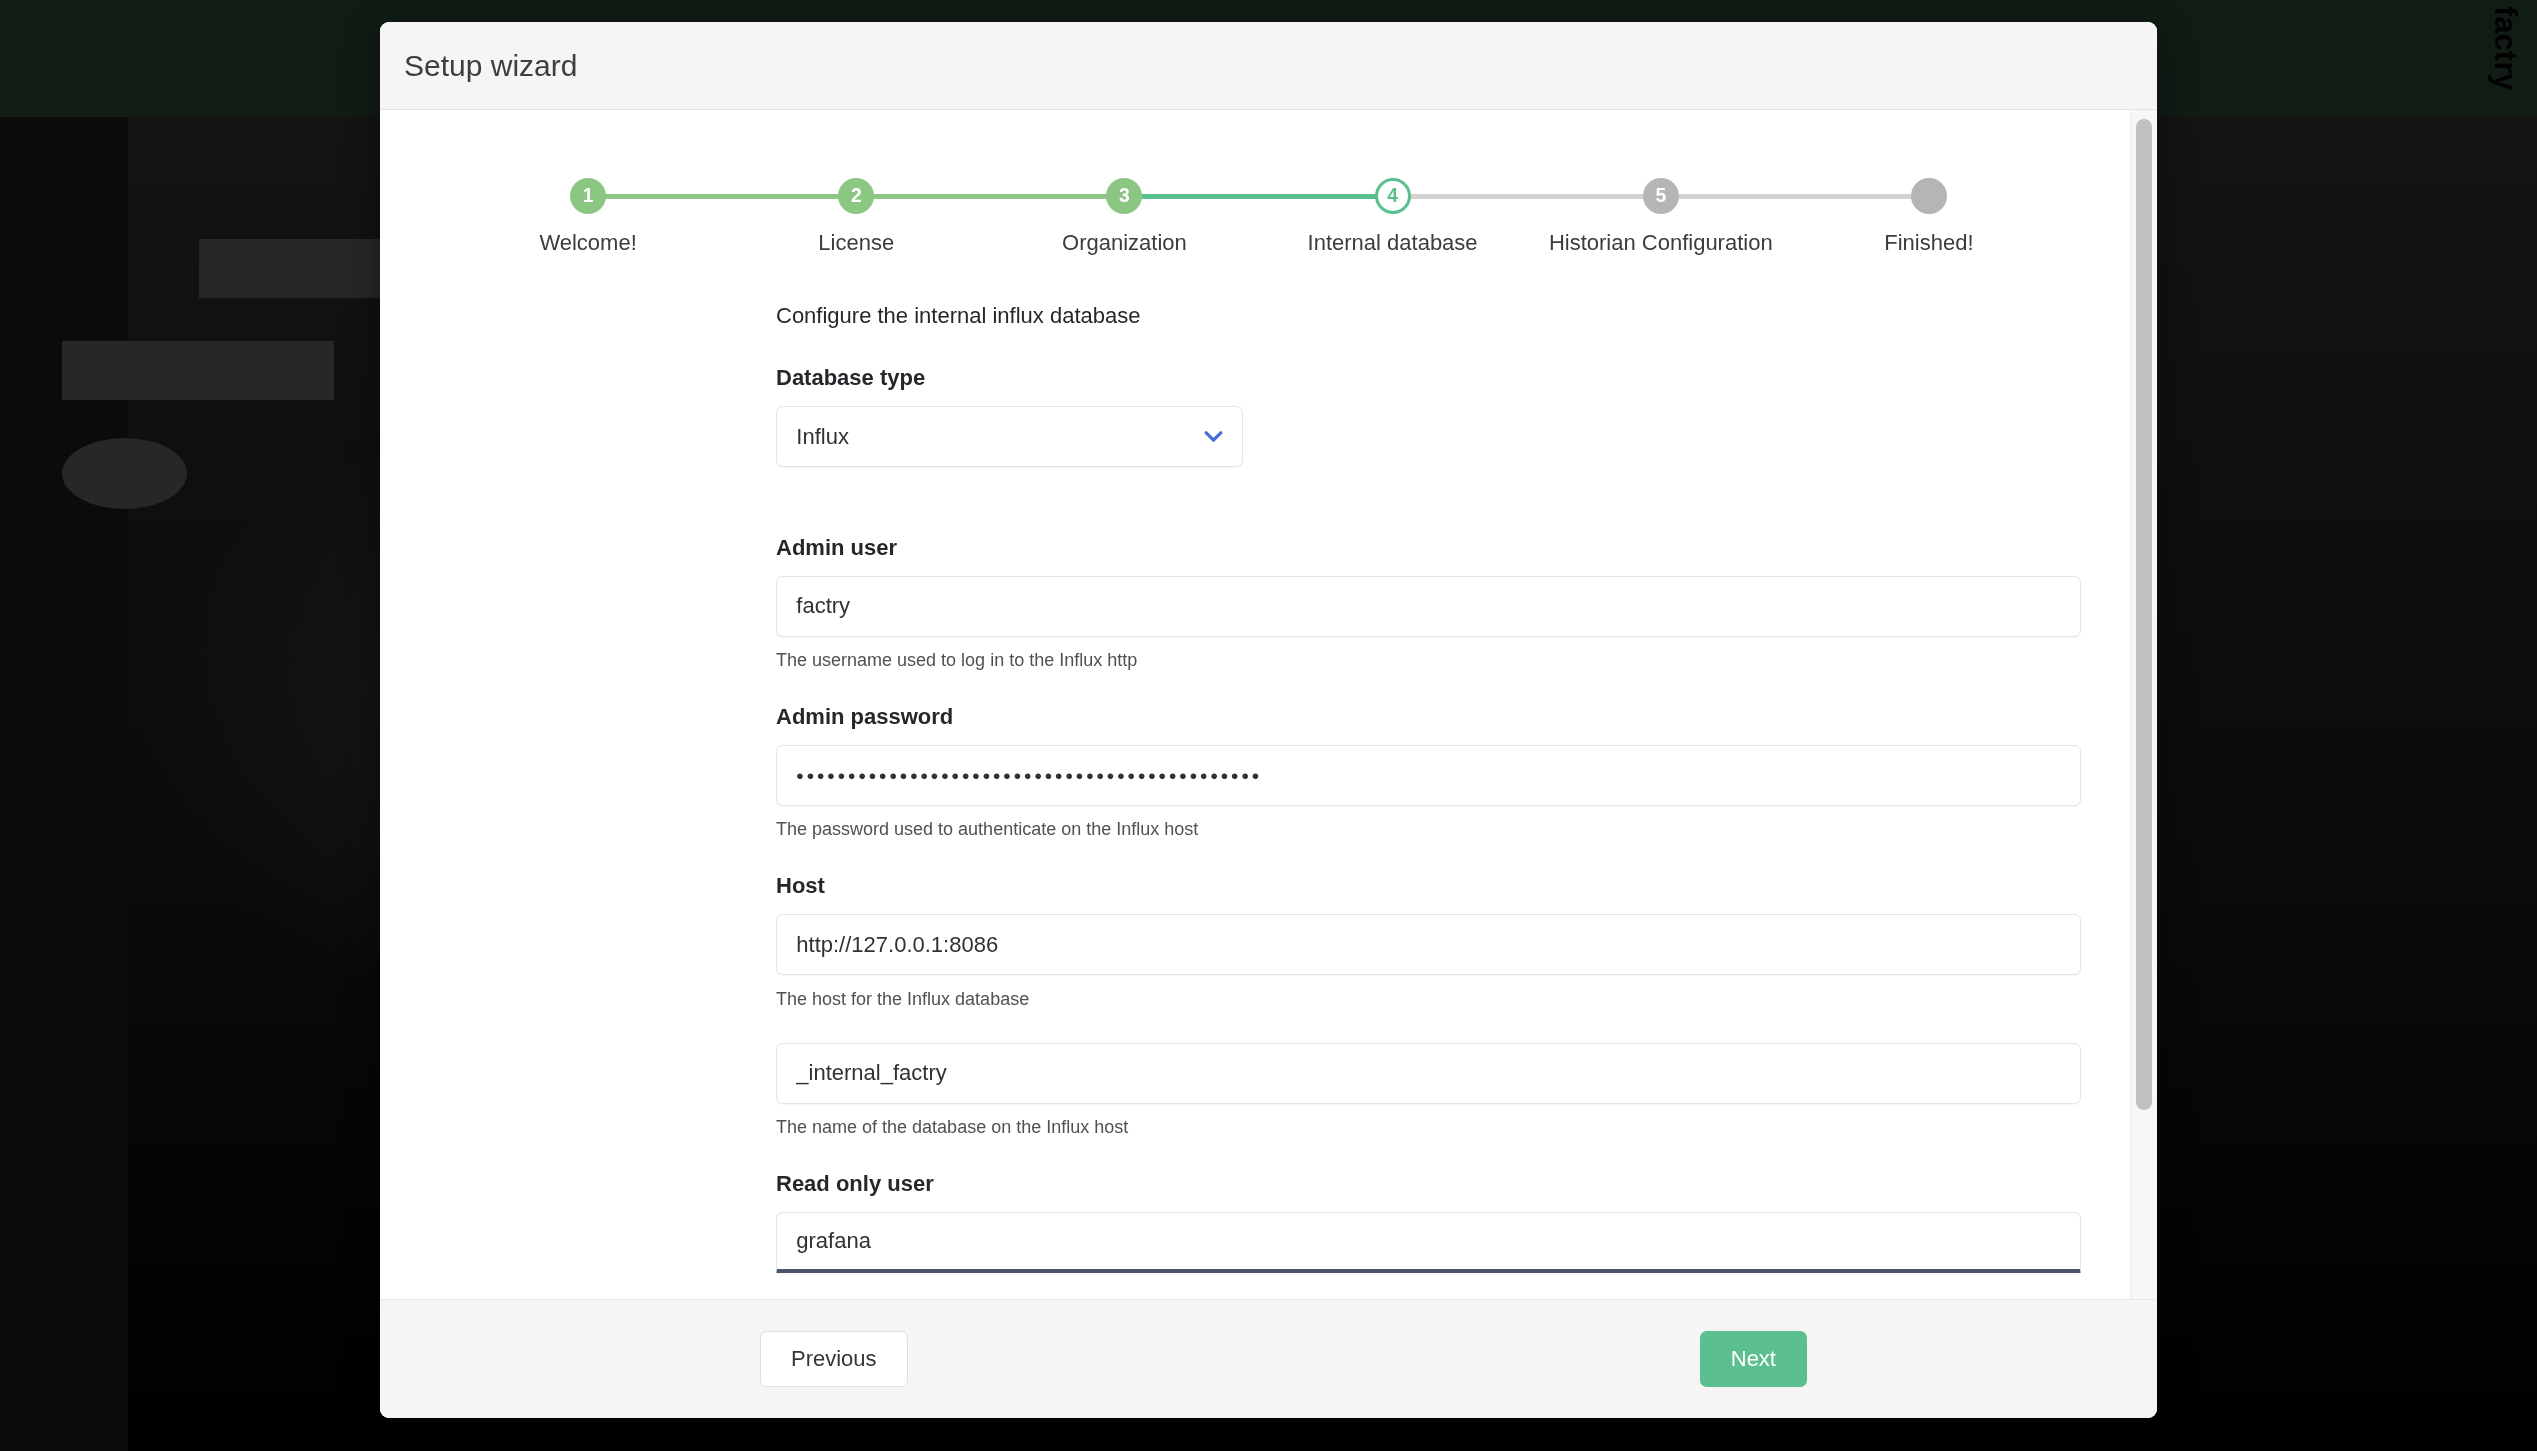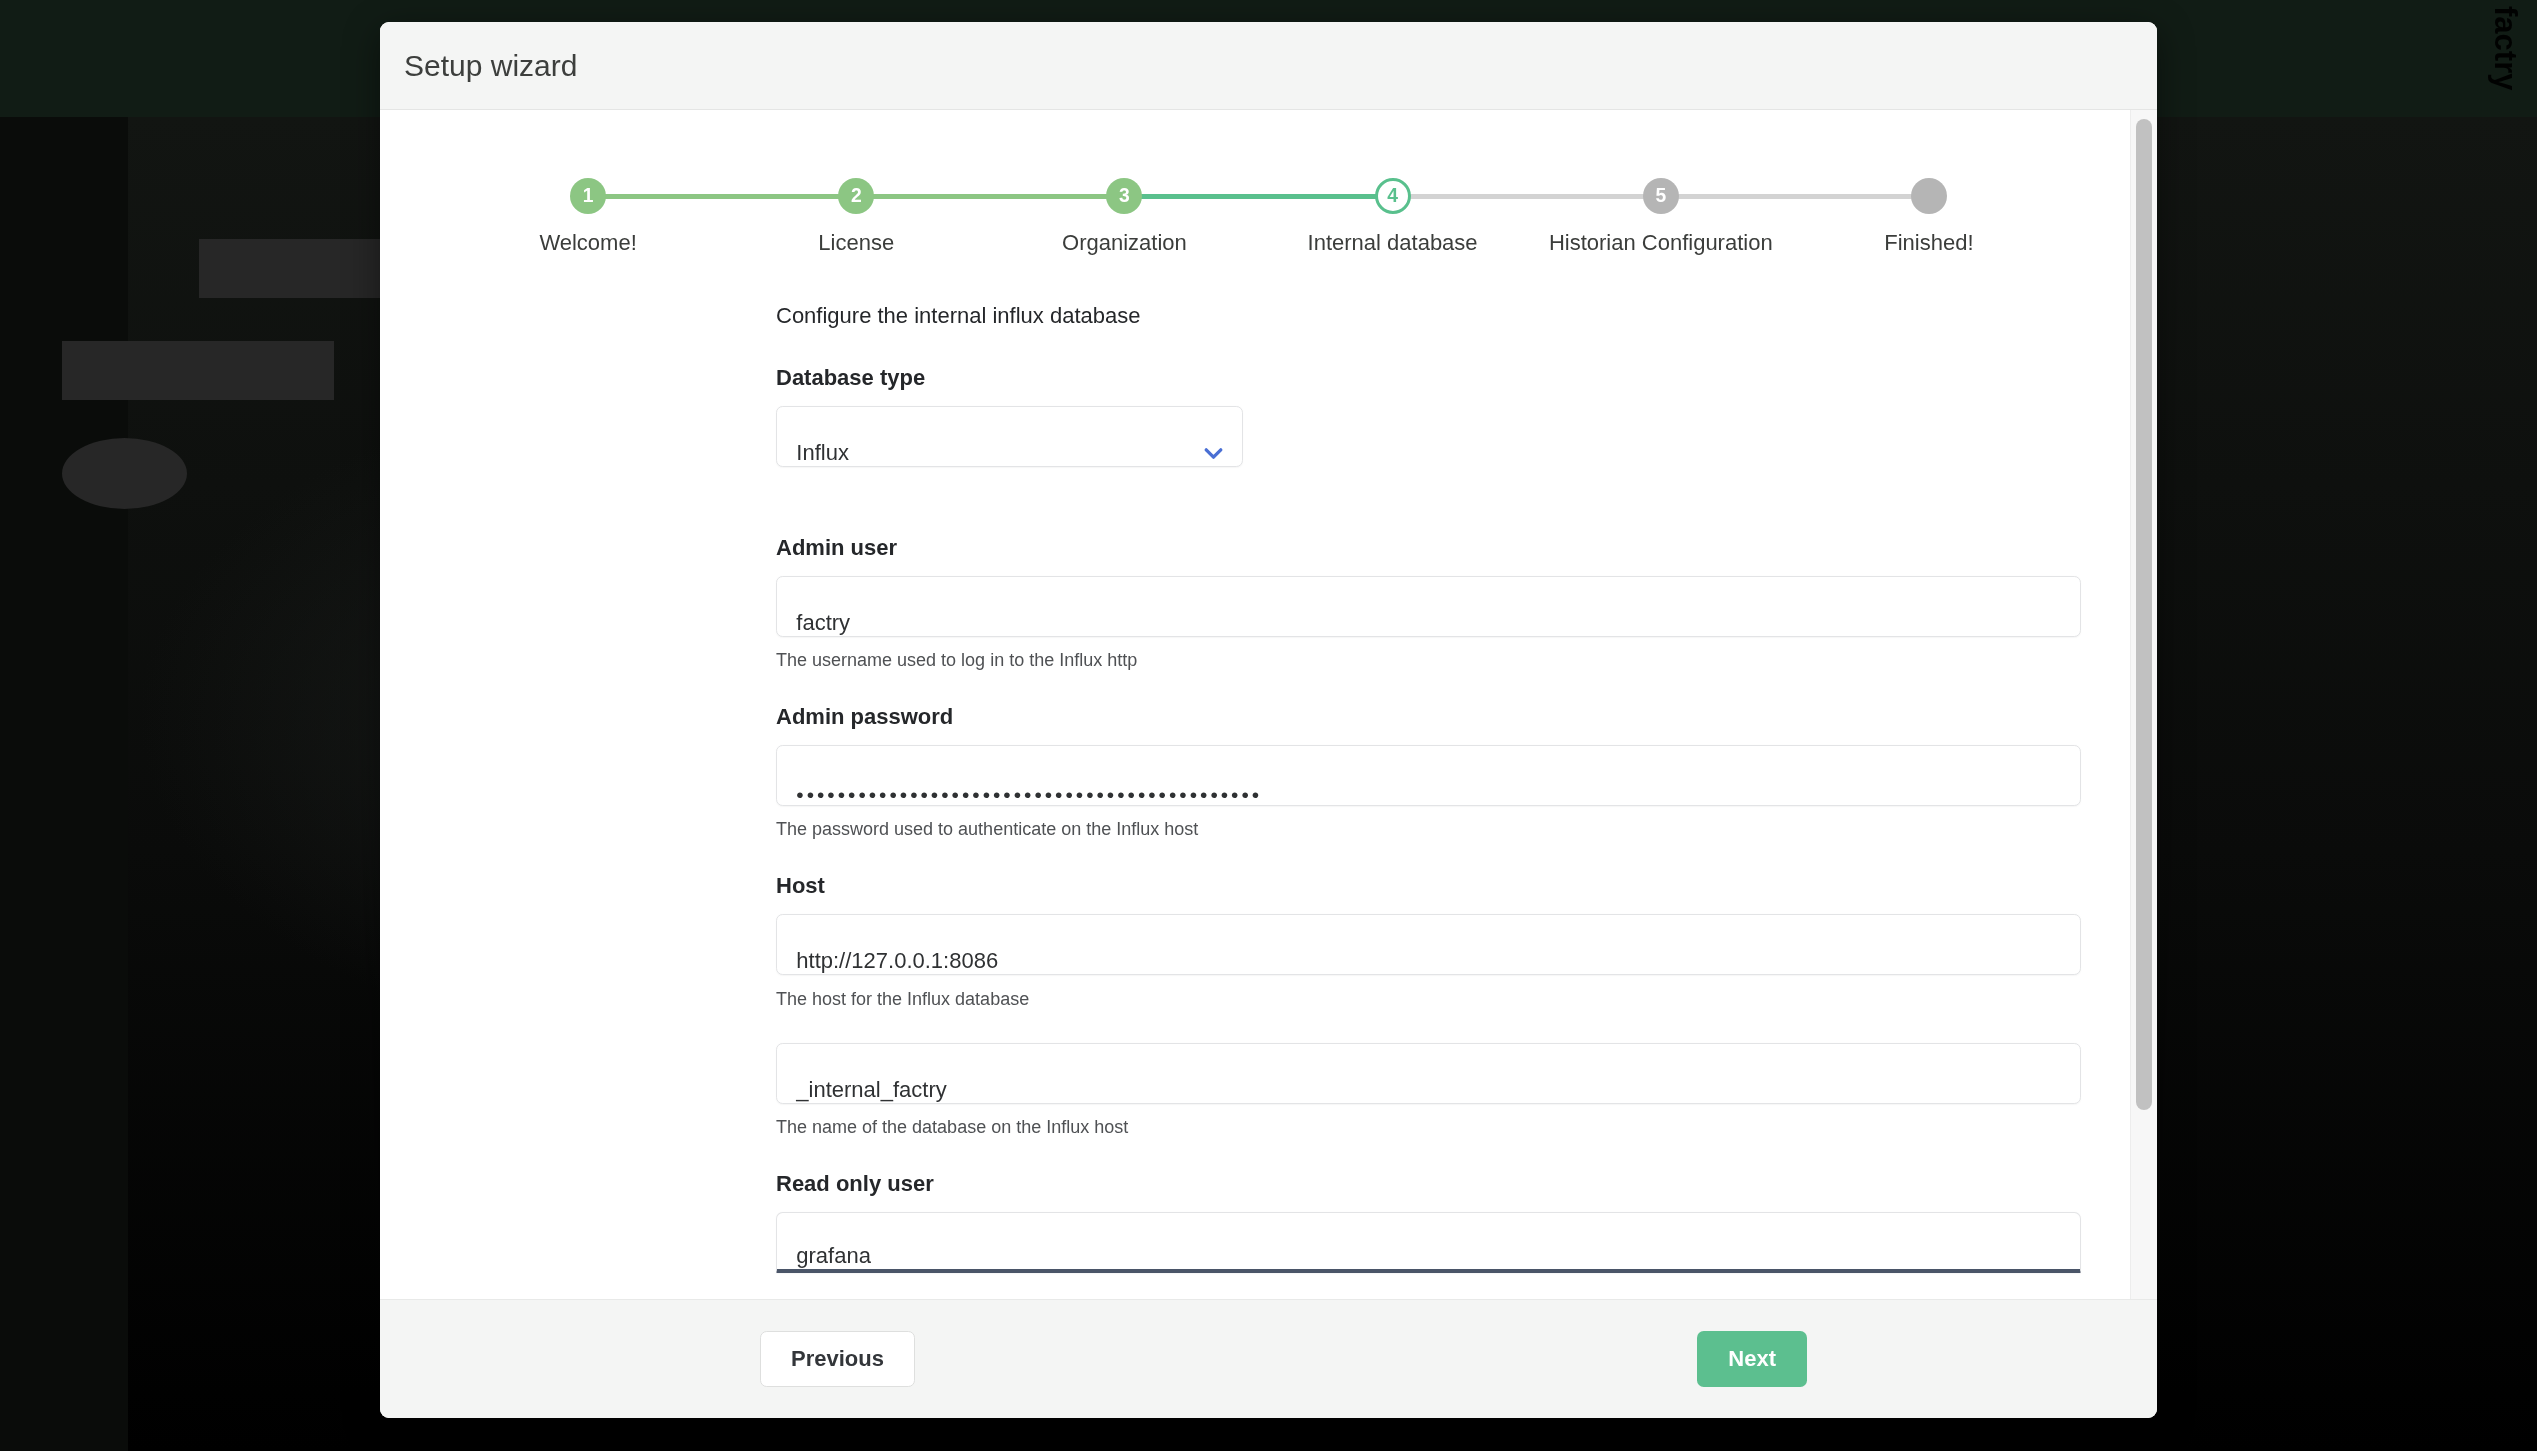"Influx" .input-box { align-items: flex-end -> center }
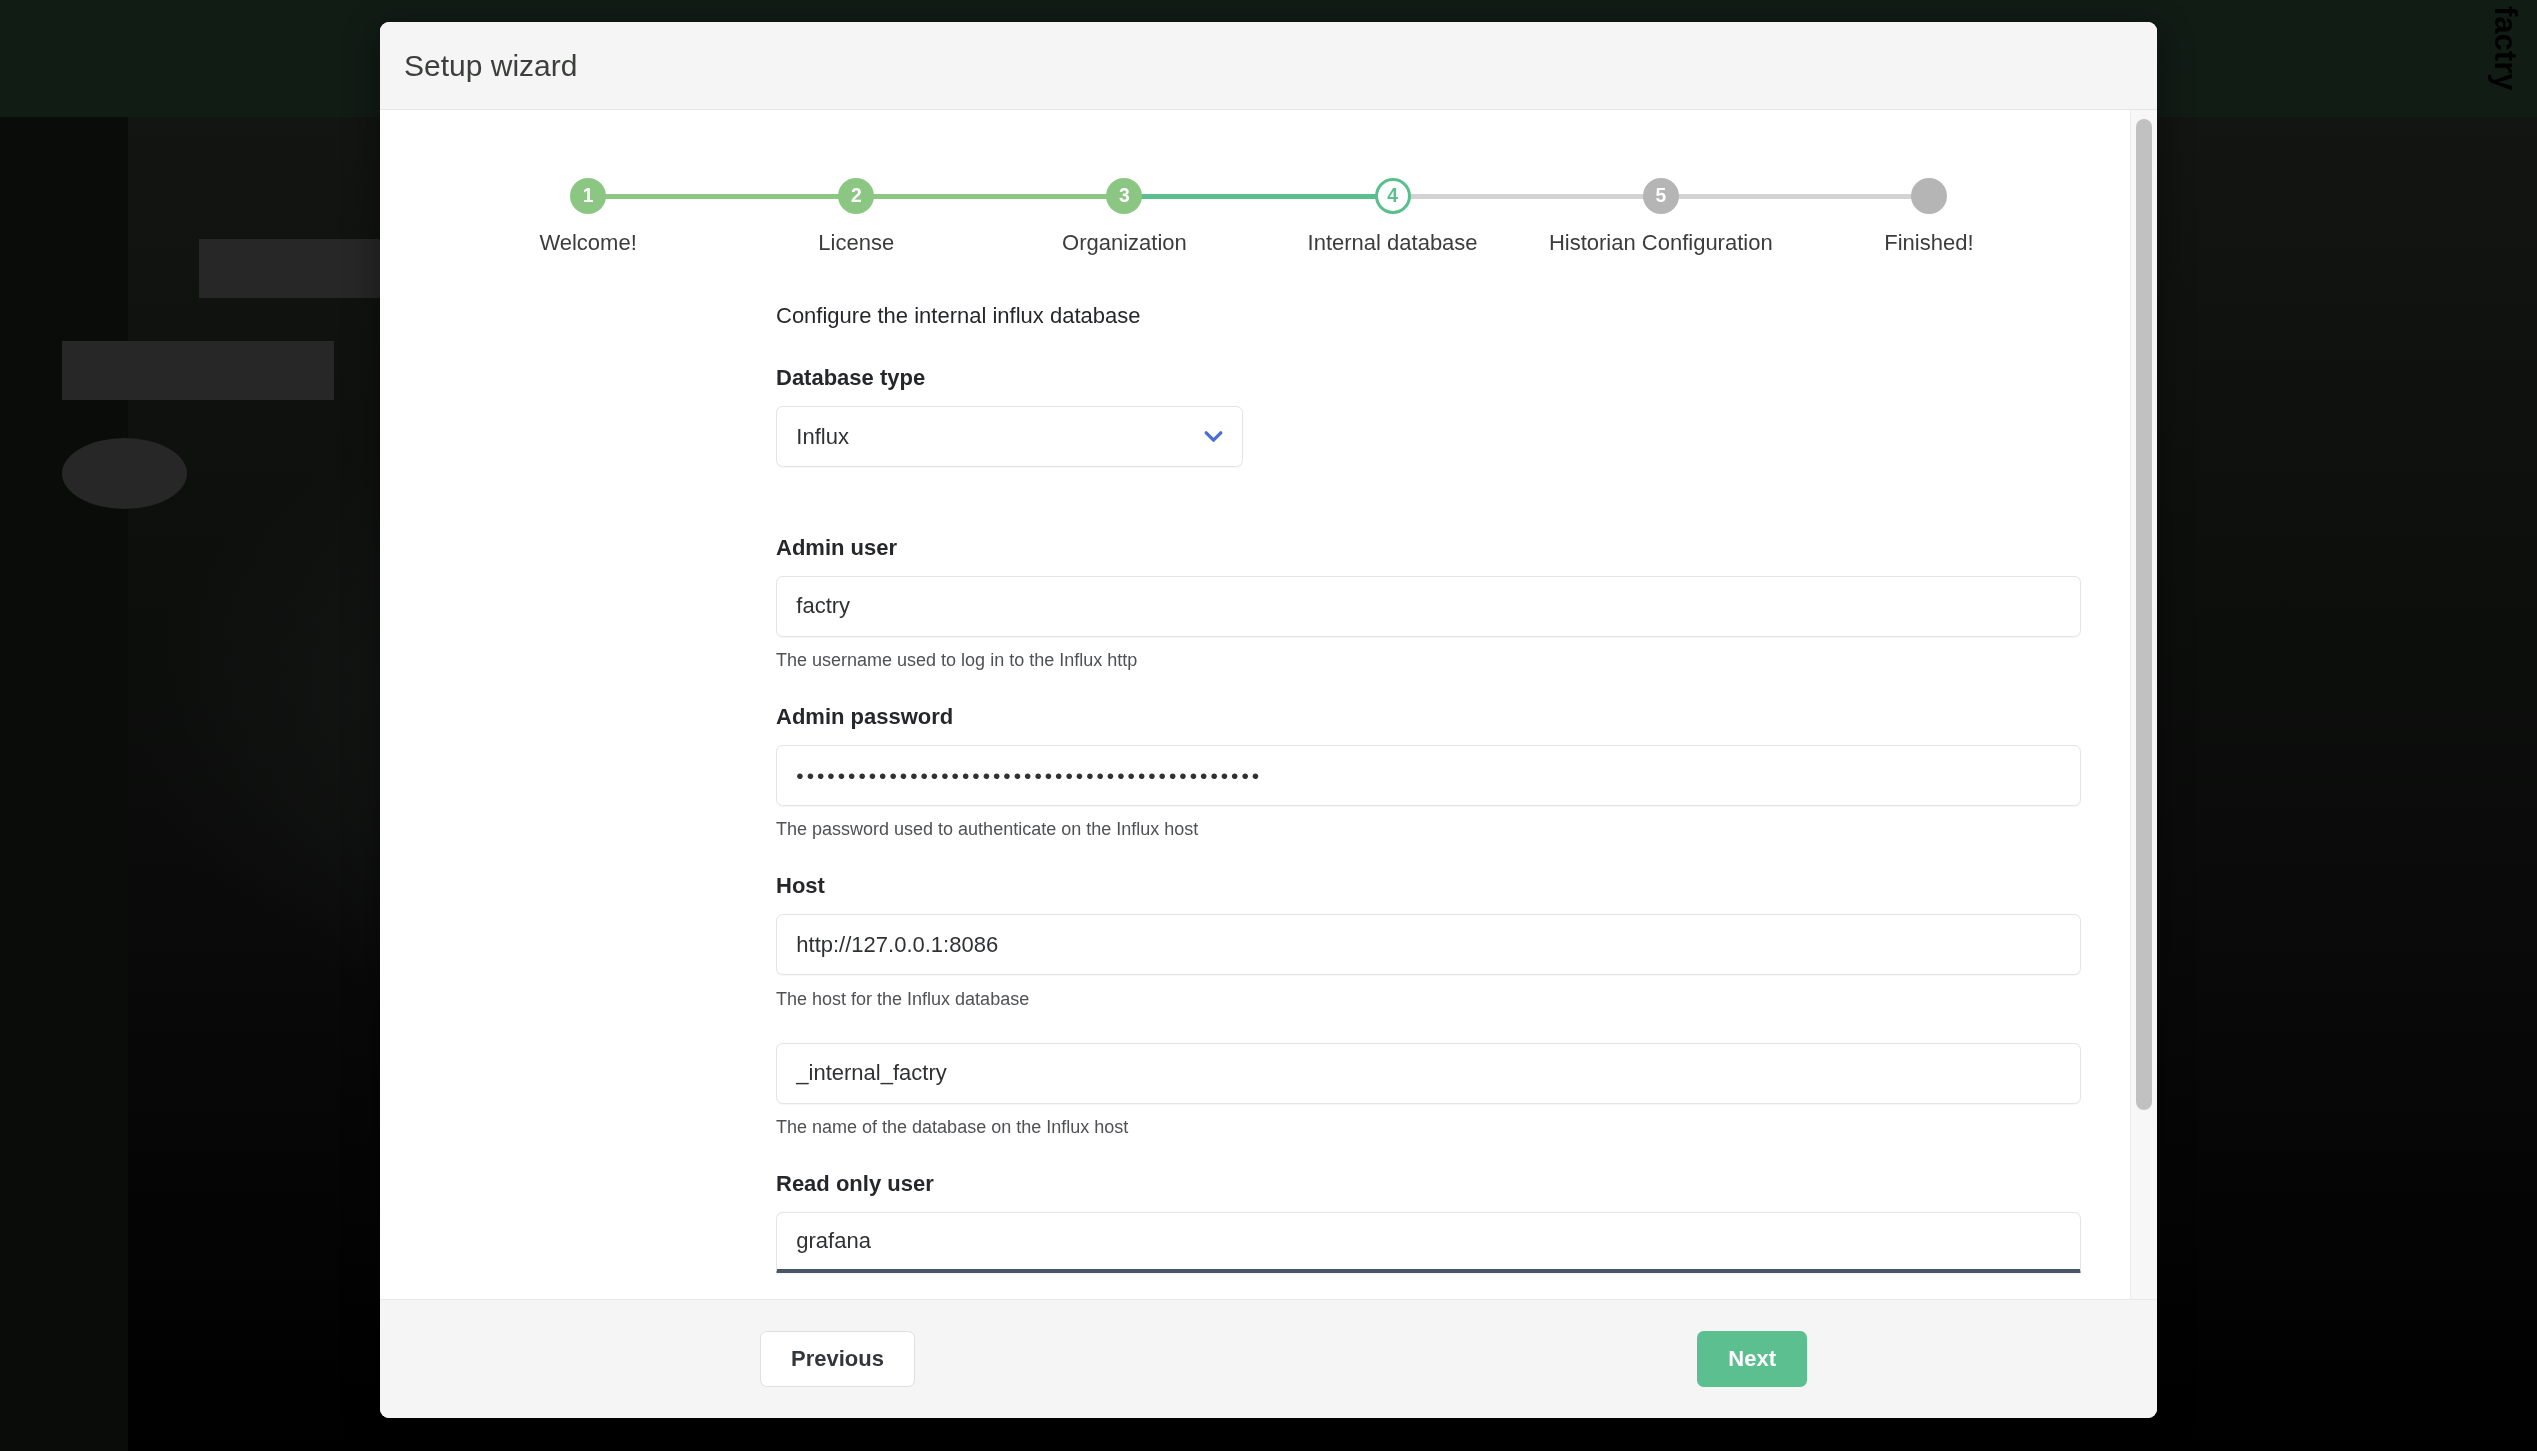"Previous" .btn { font-weight: bold -> none }
